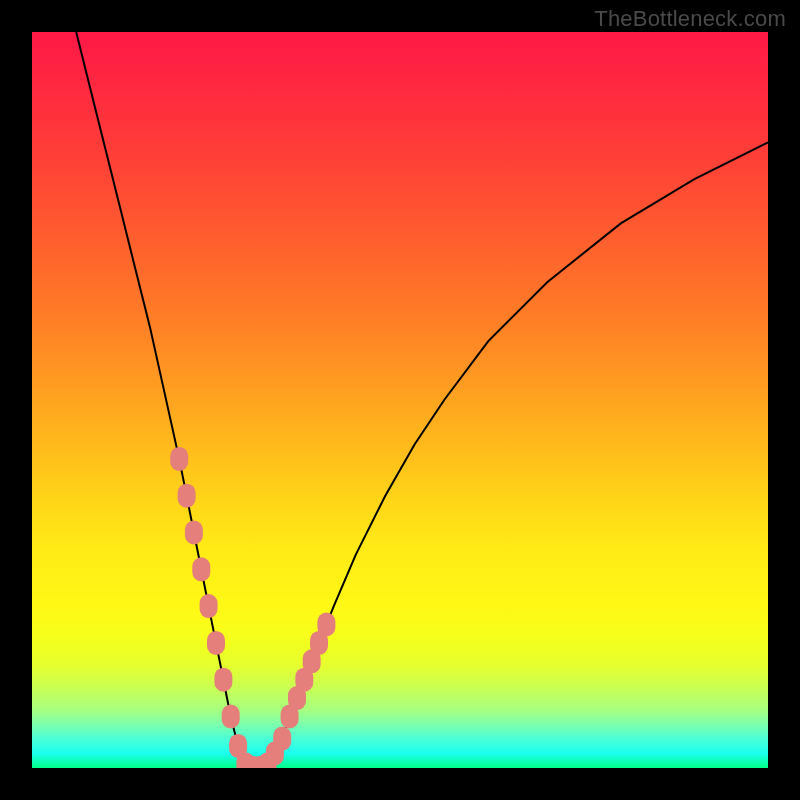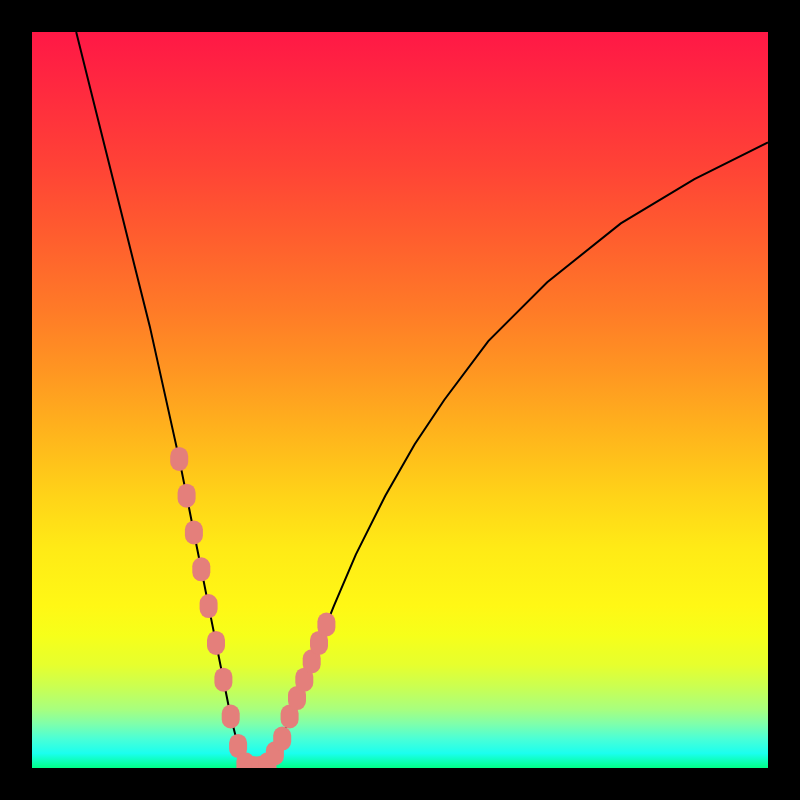"TheBottleneck.com" div.watermark { html: none -> <div>TheBottleneck.com</div> }
